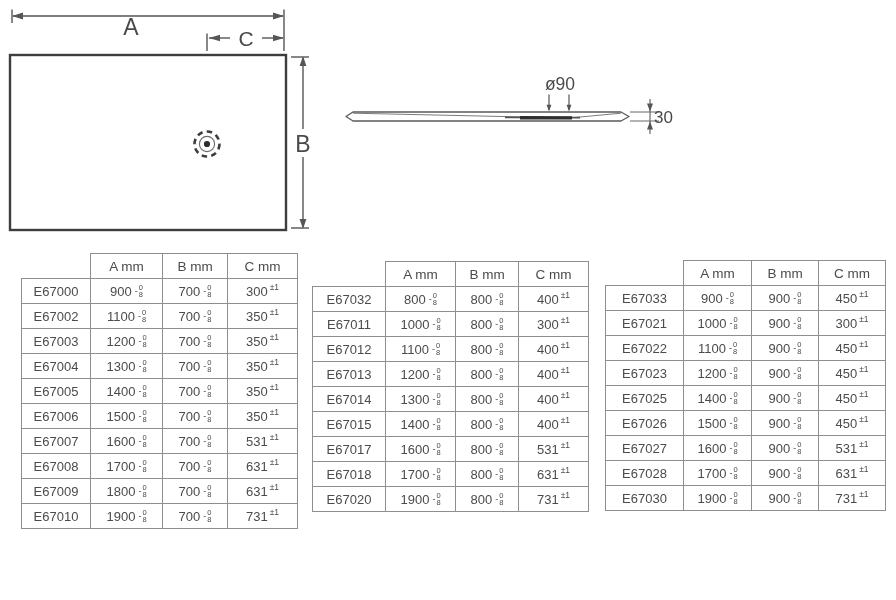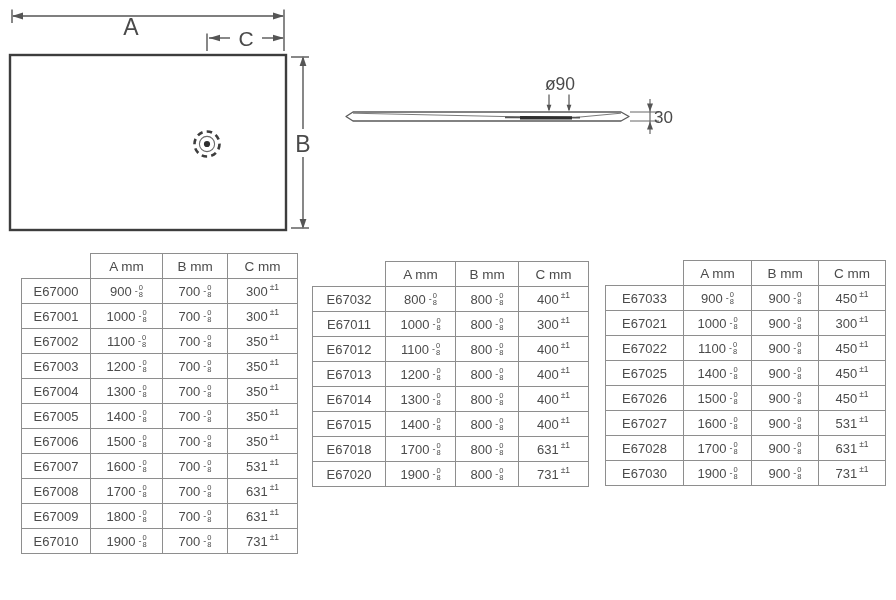"E67001" tr { html: <tr> <td>E67001</td> <td><span>1000</span><span>-</span><span> <span>0</span> <span>8</span> </span></td> <td><span>700</span><span>-</span><span> <span>0</span> <span>8</span> </span></td> <td><span>300</span><span>±1</span></td> </tr> -> none }
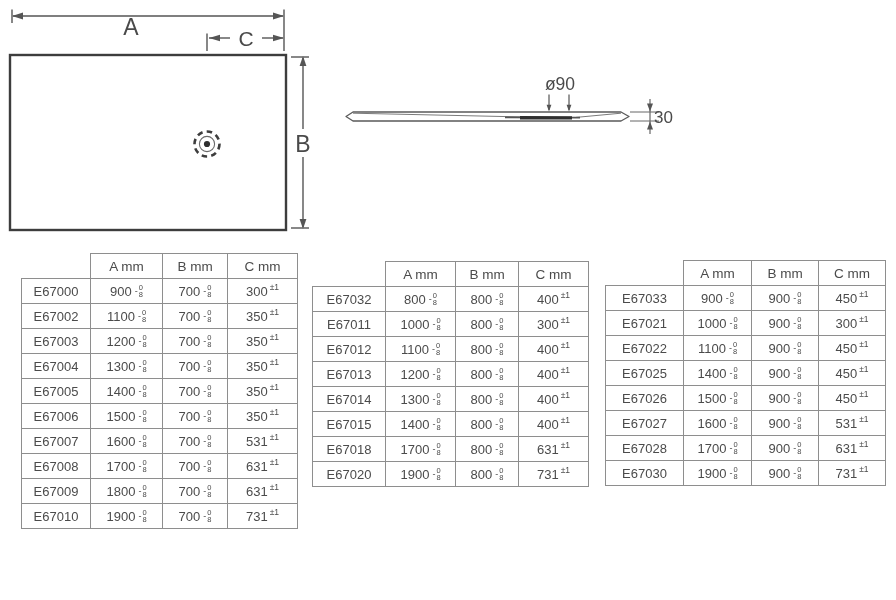"E67023" tr { html: none -> <tr> <td>E67023</td> <td><span>1200</span><span>-</span><span> <span>0</span> <span>8</span> </span></td> <td><span>900</span><span>-</span><span> <span>0</span> <span>8</span> </span></td> <td><span>450</span><span>±1</span></td> </tr> }
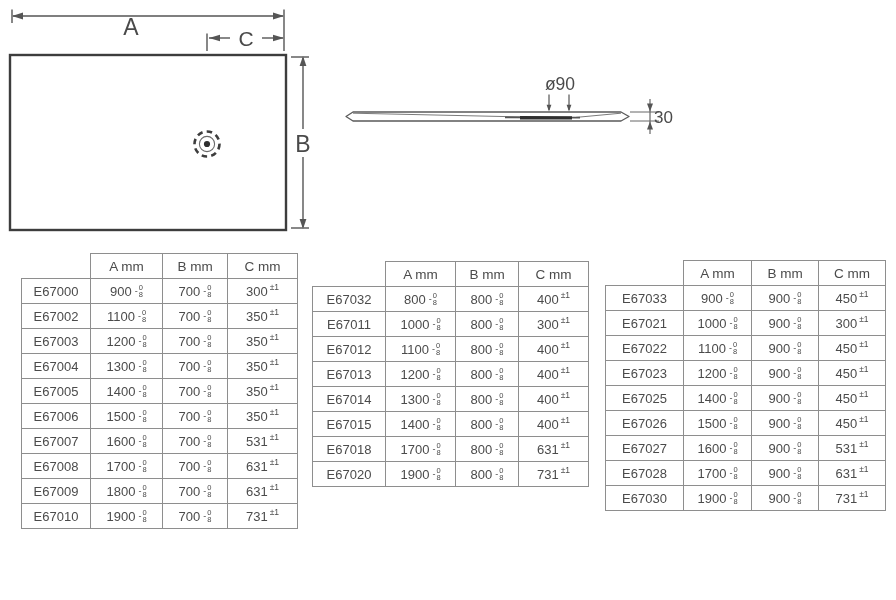"E67017" tr { html: none -> <tr> <td>E67017</td> <td><span>1600</span><span>-</span><span> <span>0</span> <span>8</span> </span></td> <td><span>800</span><span>-</span><span> <span>0</span> <span>8</span> </span></td> <td><span>531</span><span>±1</span></td> </tr> }
